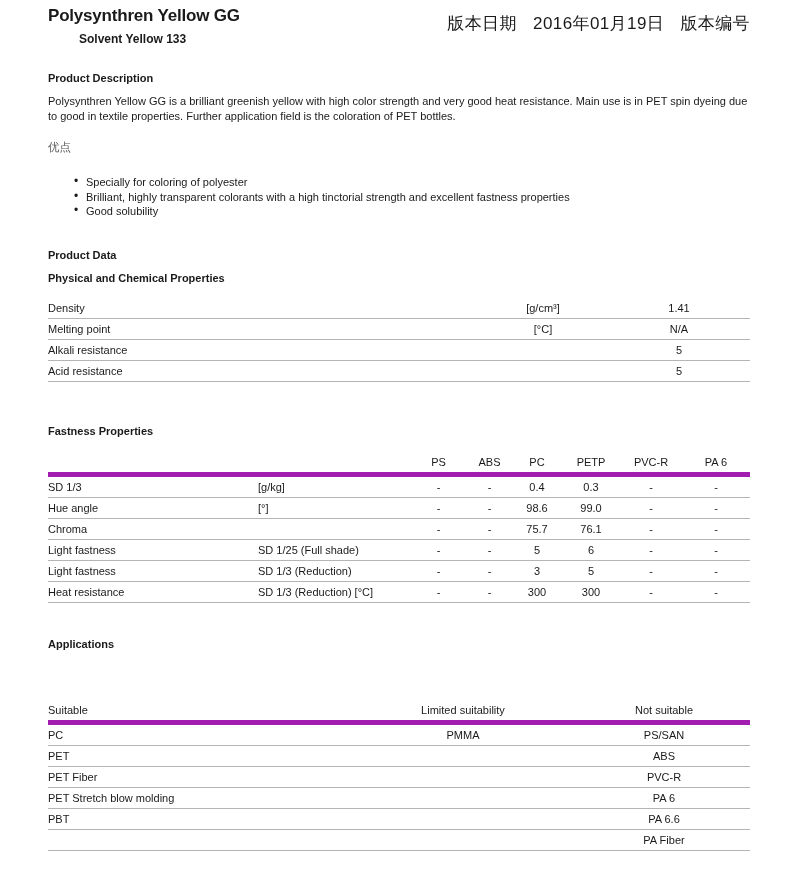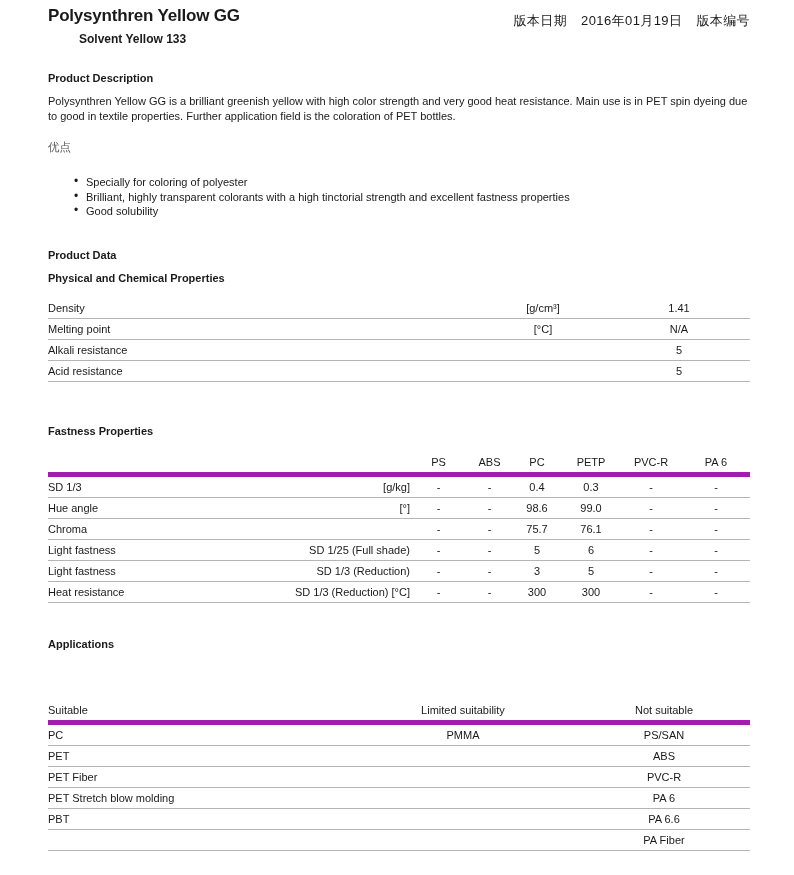"版本日期 2016年01月19日 版本编号" .revision { font-size: 13px -> 17px }
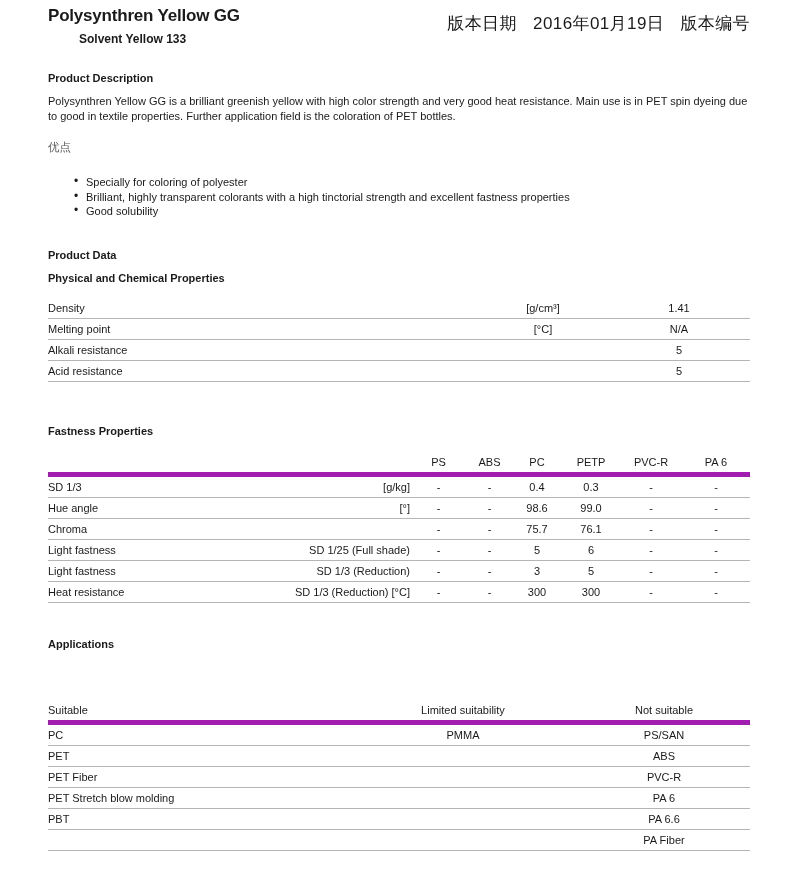"[g/kg]" .c-right { text-align: right -> left }
